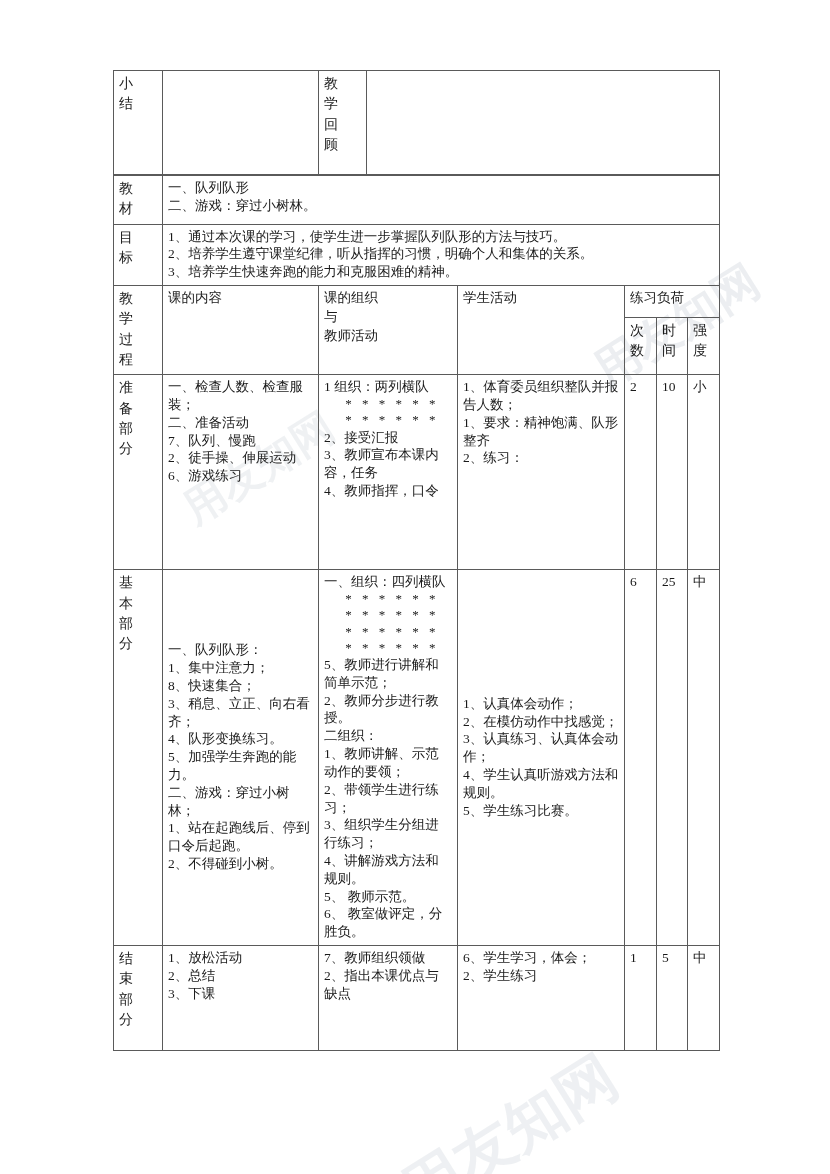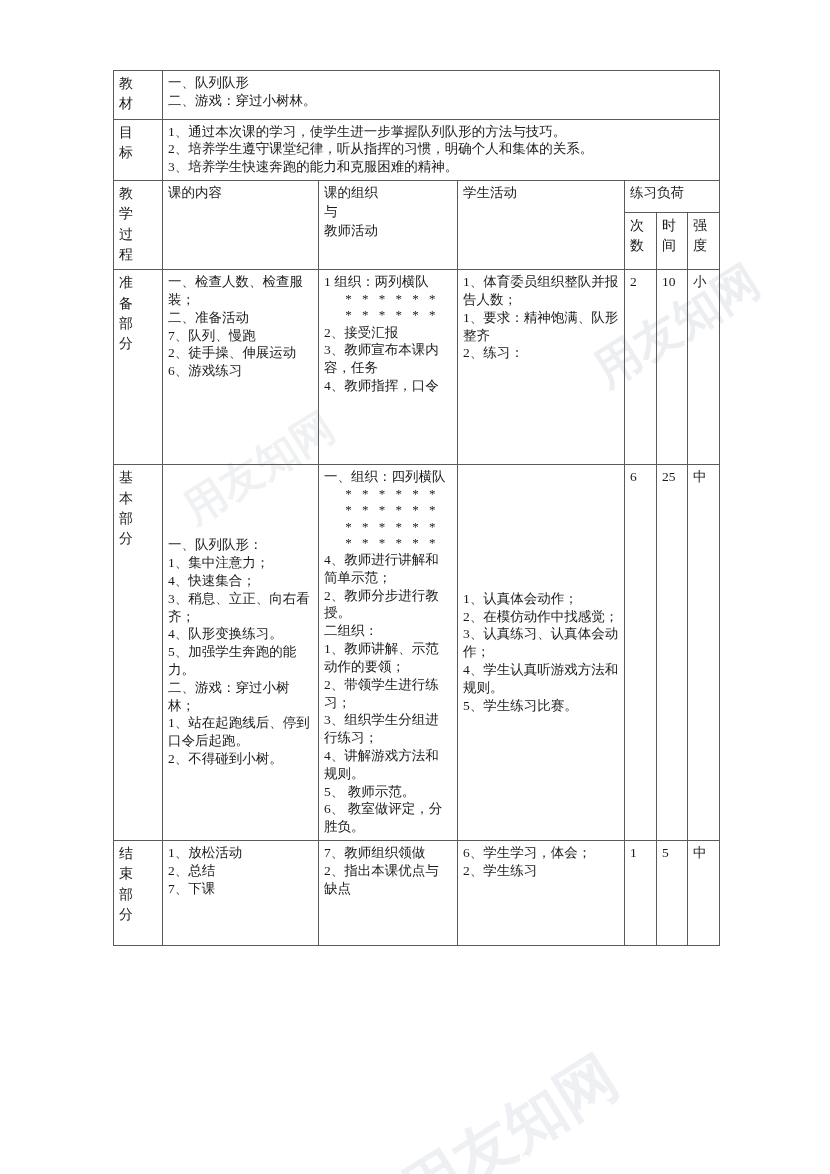"小结" table.doc { html: none -> <table> <colgroup> <col> <col> <col> <col> </colgroup> <tbody> <tr> <td> <span>小结</span> </td> <td></td> <td> <span>教学回顾</span> </td> <td></td> </tr> </tbody> </table> }
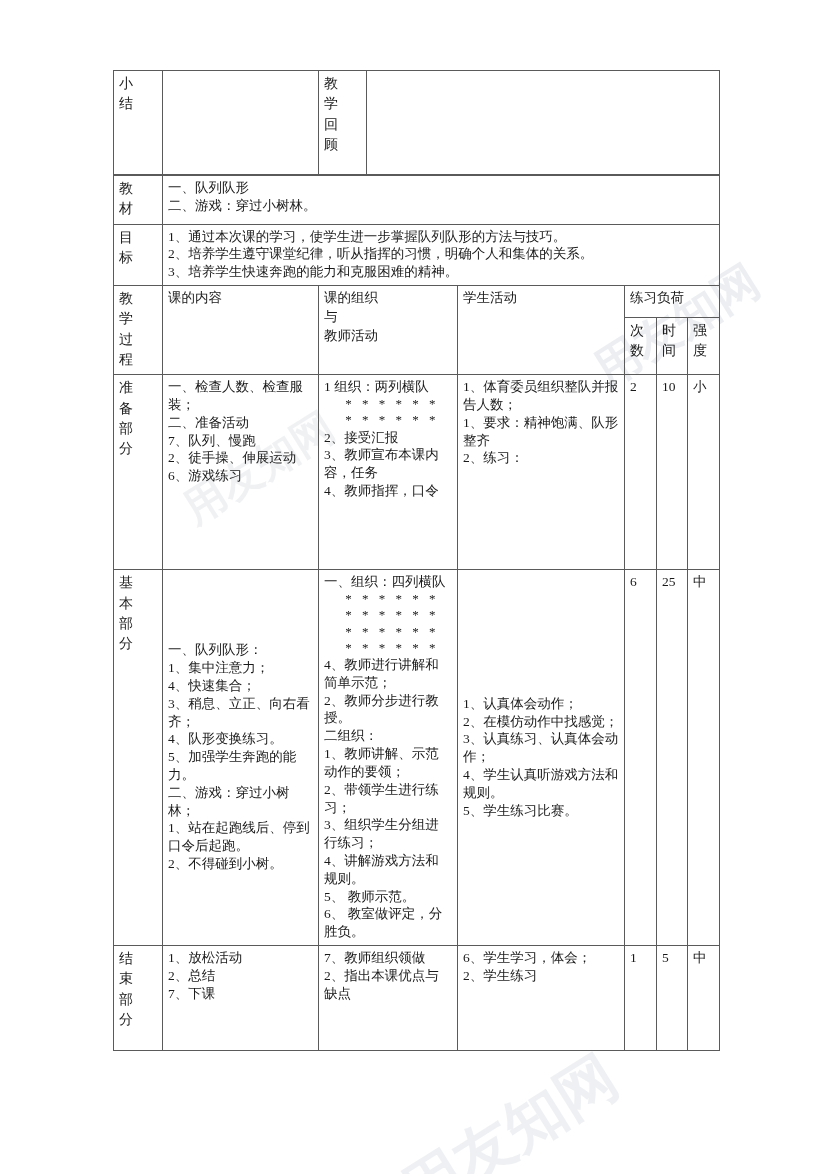"4、教师进行讲解和简单示范；" p { text: 4 -> 5 }
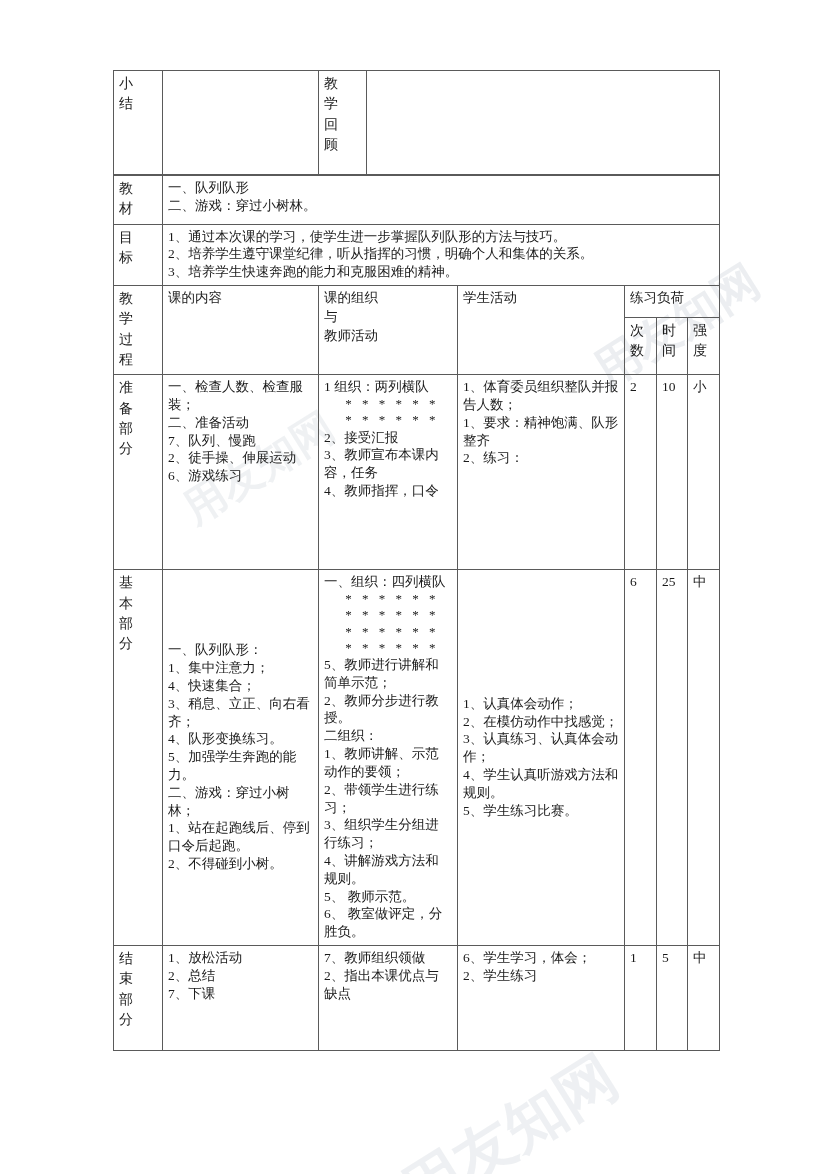"4、快速集合；" p { text: 4 -> 8 }
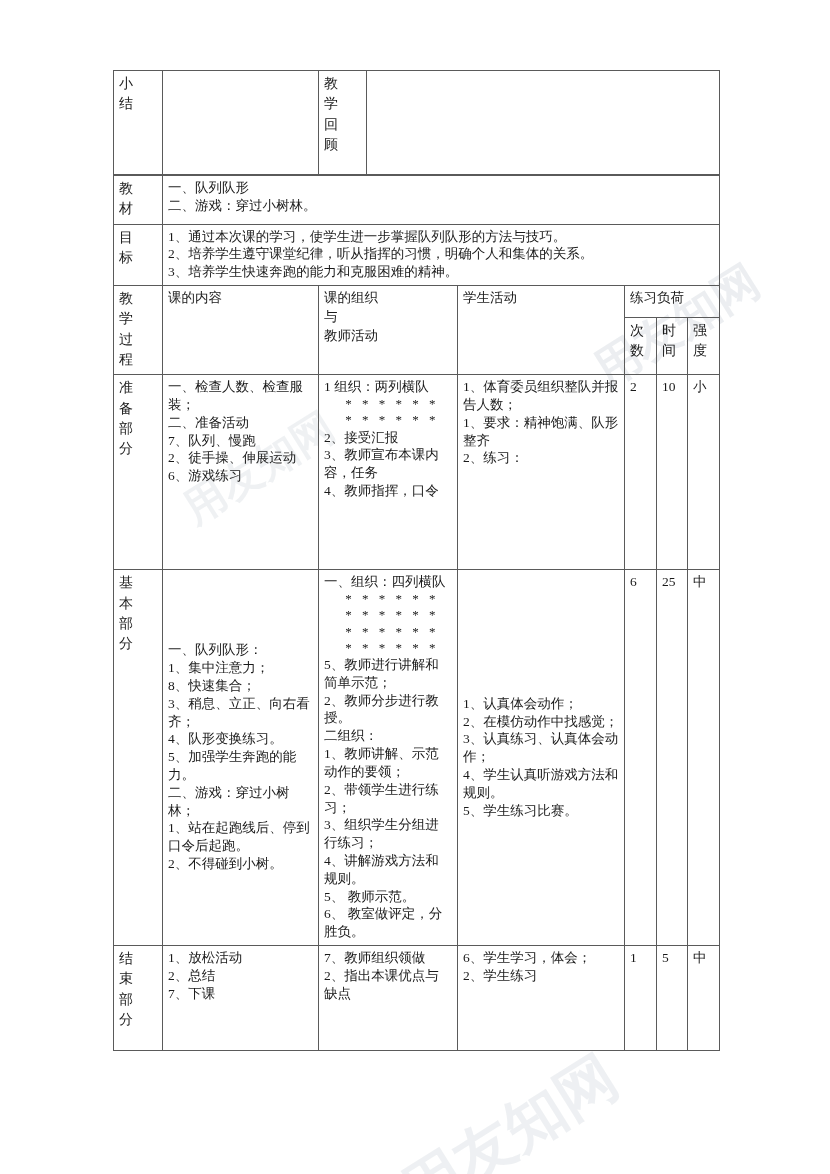"7、下课" p { text: 7 -> 3 }
